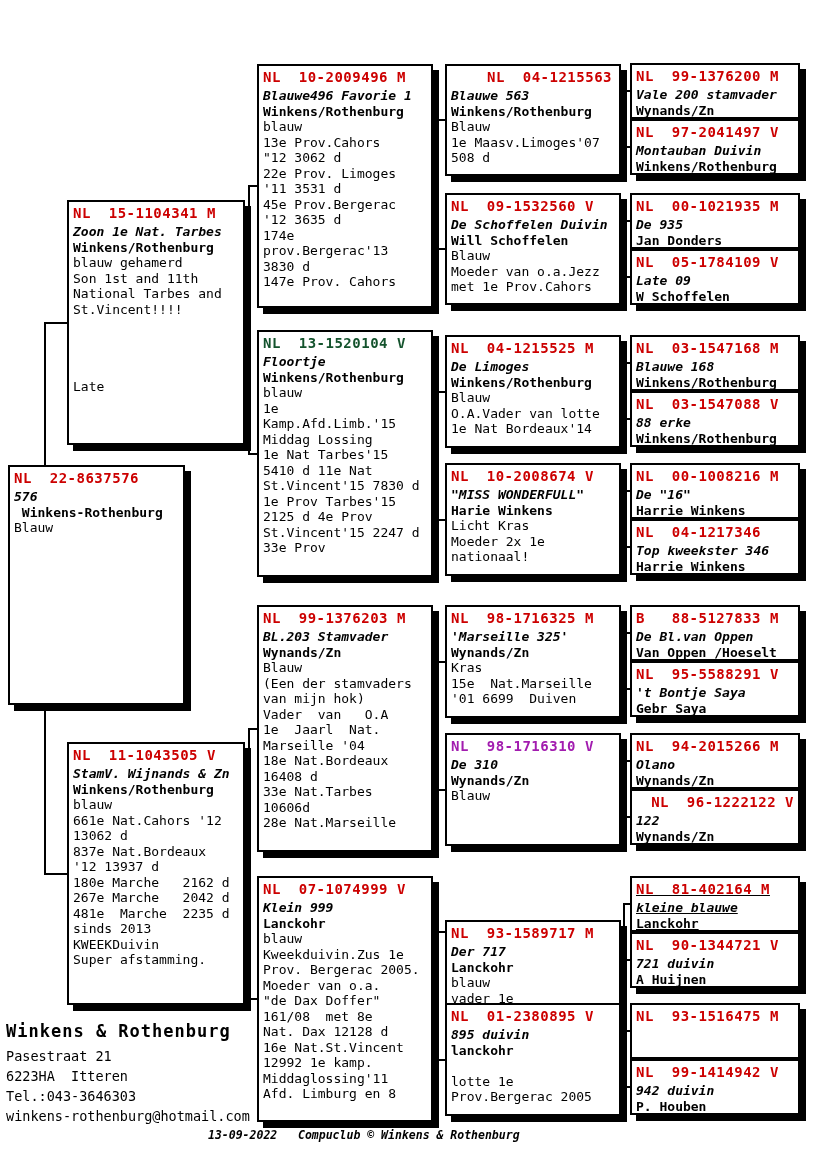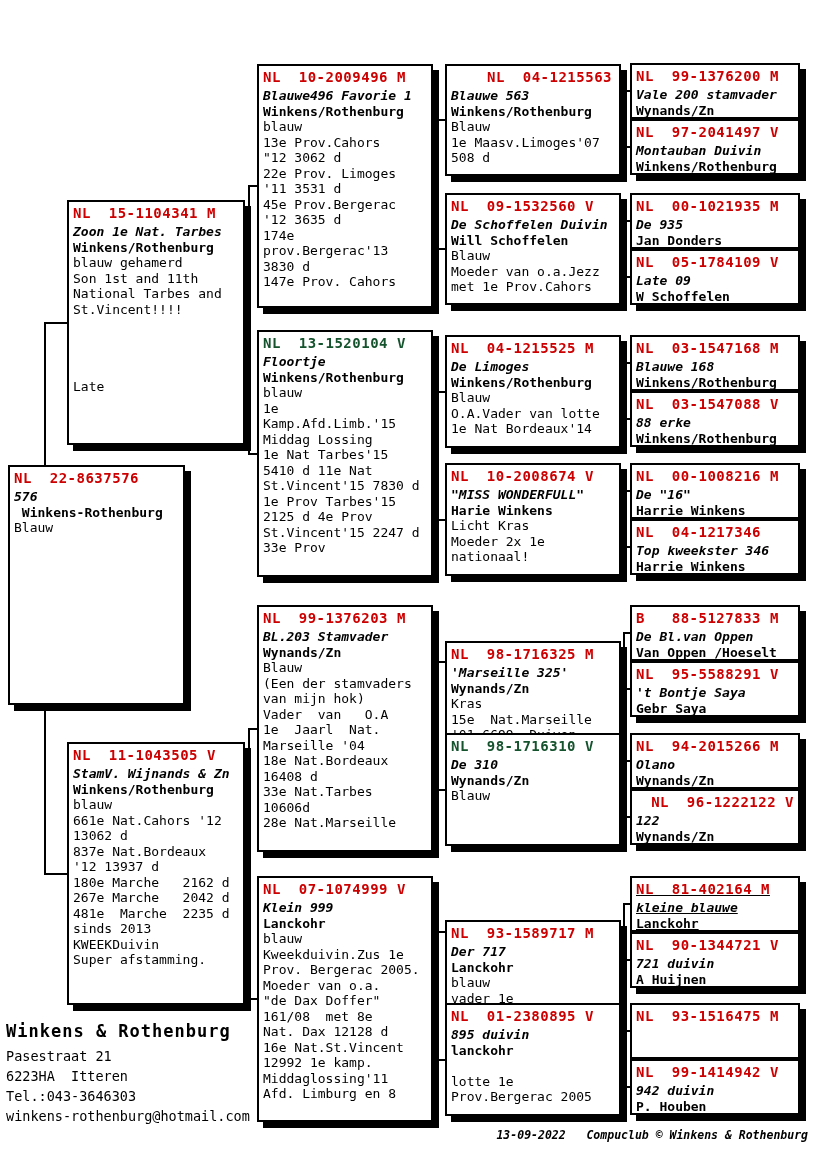"NL 98-1716325 M" div.pbox { margin-top: 36px -> none }
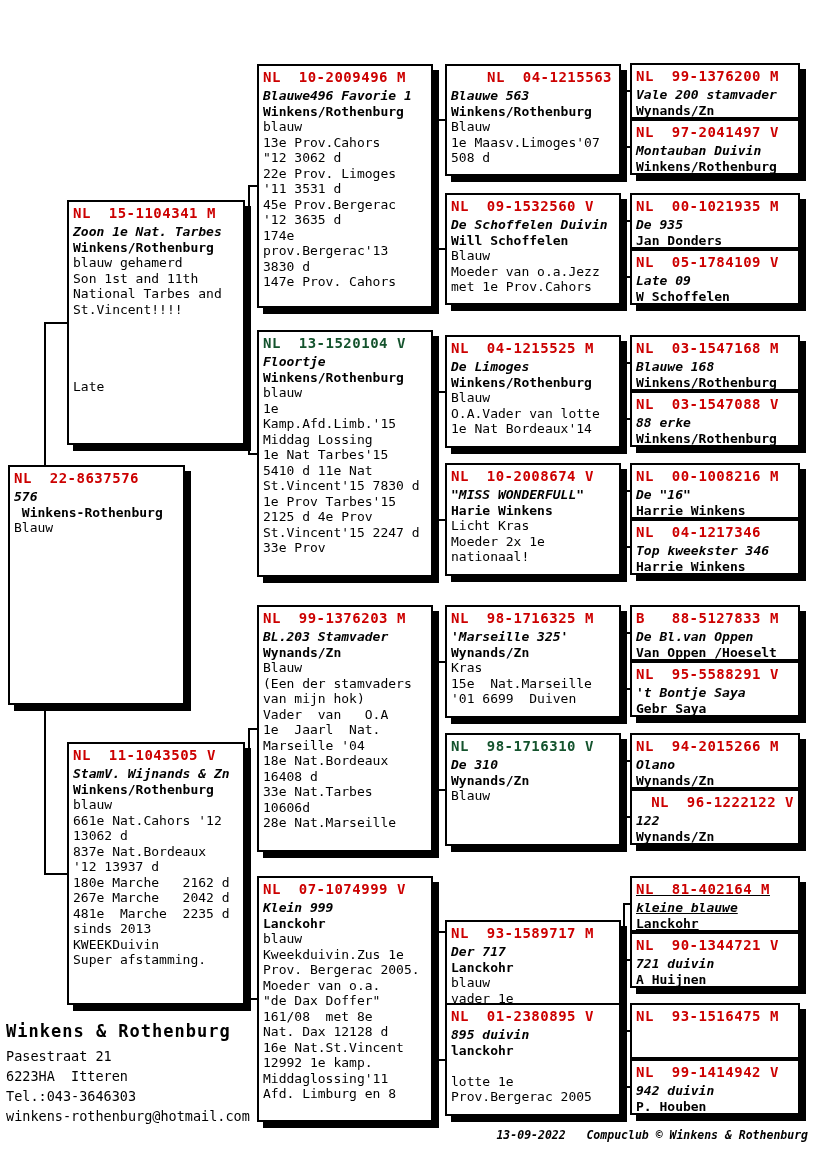"NL 98-1716310 V" div.ring { color: #14532d -> #a21caf }
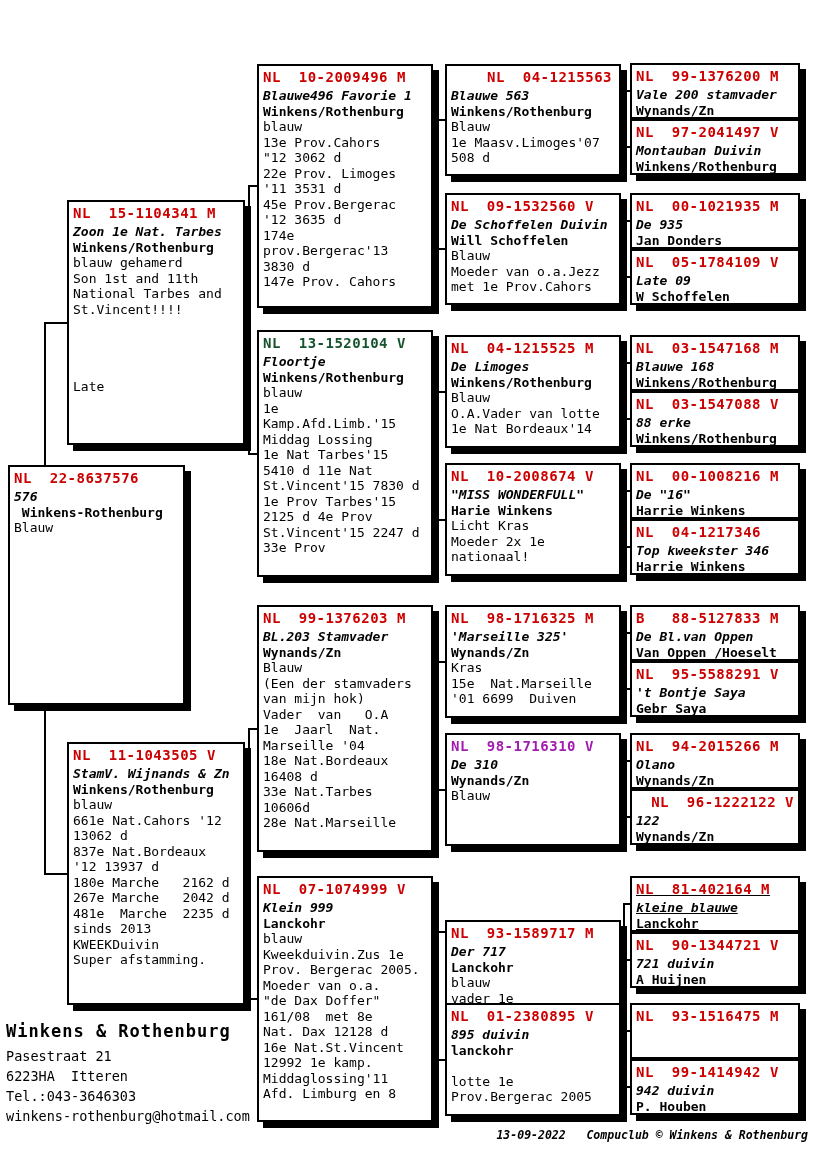"13-09-2022 Compuclub © Winkens &" .footer { text-align: right -> left }
